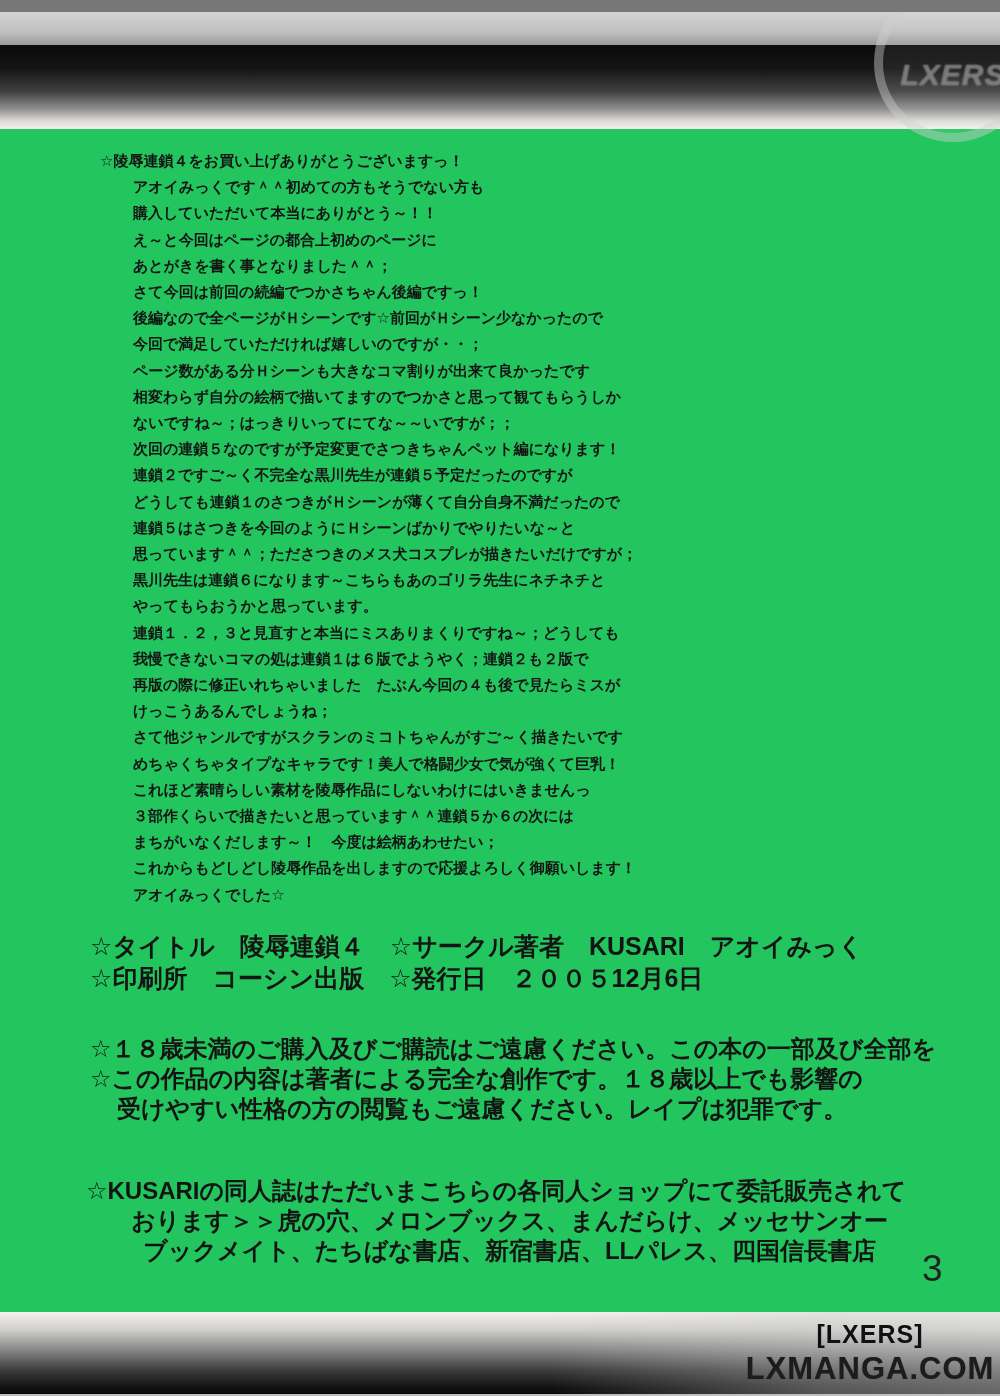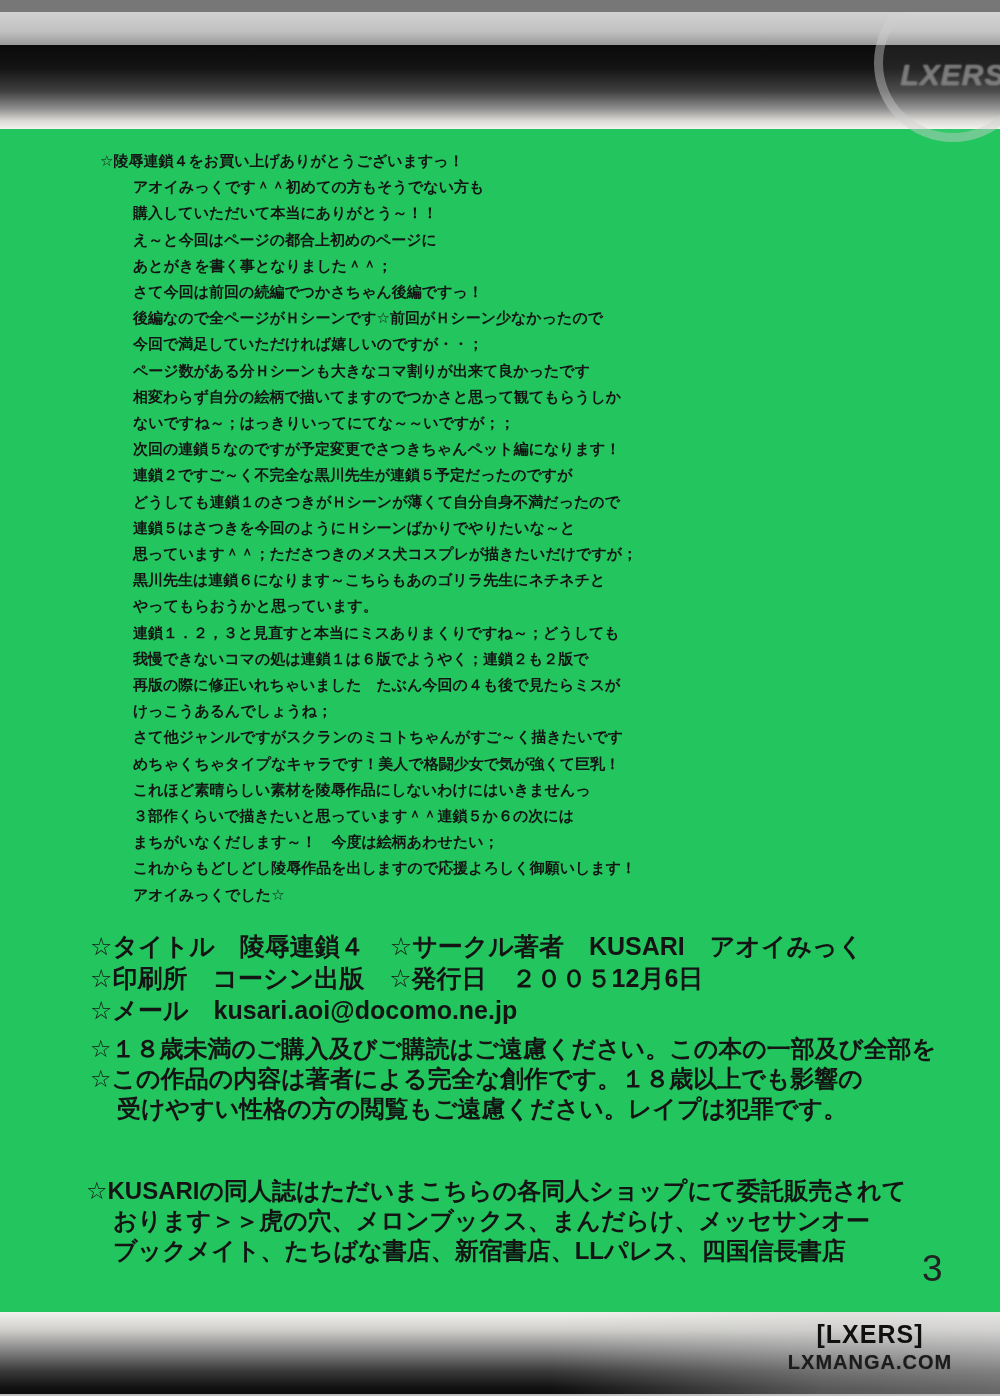"☆メール kusari.aoi@docomo.ne.jp" div.line { html: <div>☆メール kusari.aoi@docomo.ne.jp</div> -> none }
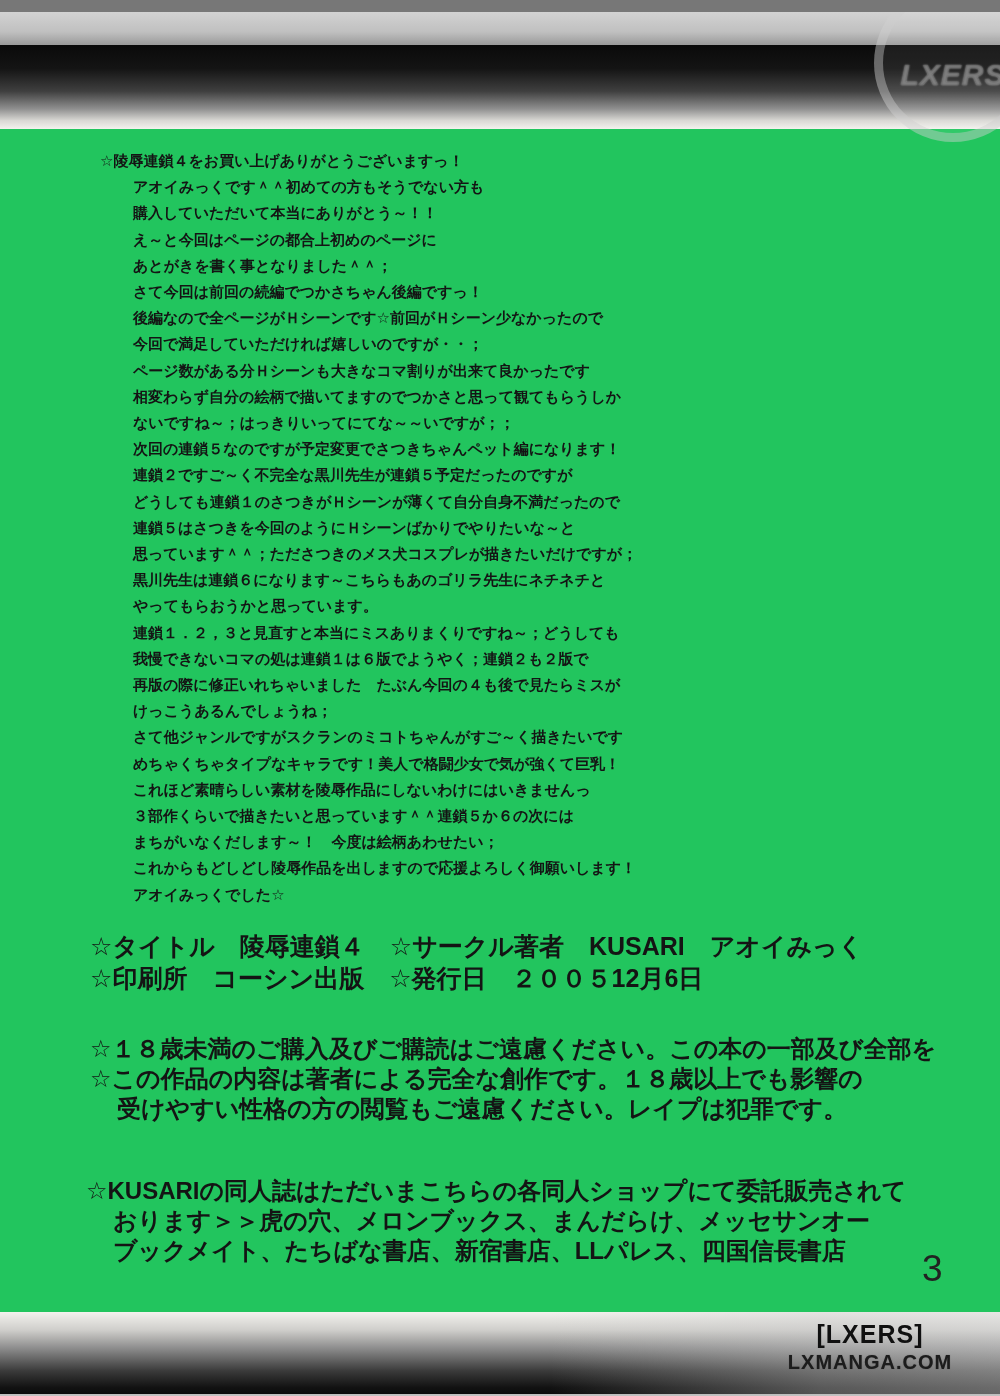"おります＞＞虎の穴、メロンブックス、まんだらけ、メッセサンオー" .shops .indent { text-align: none -> center }
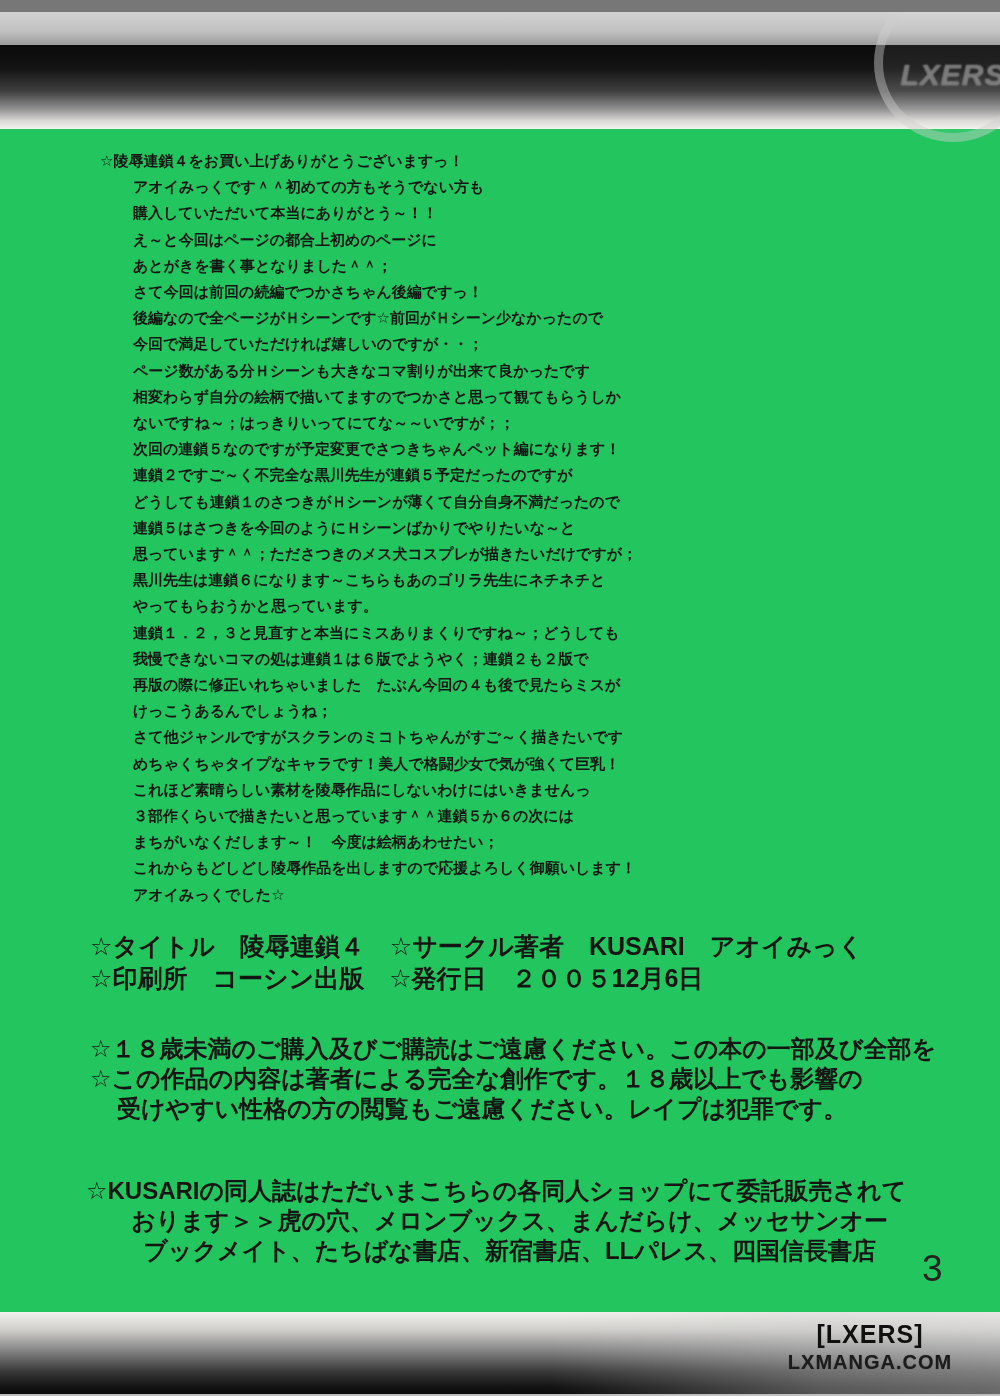"LXMANGA.COM" .footer-mark .site { font-size: 20px -> 31px }
